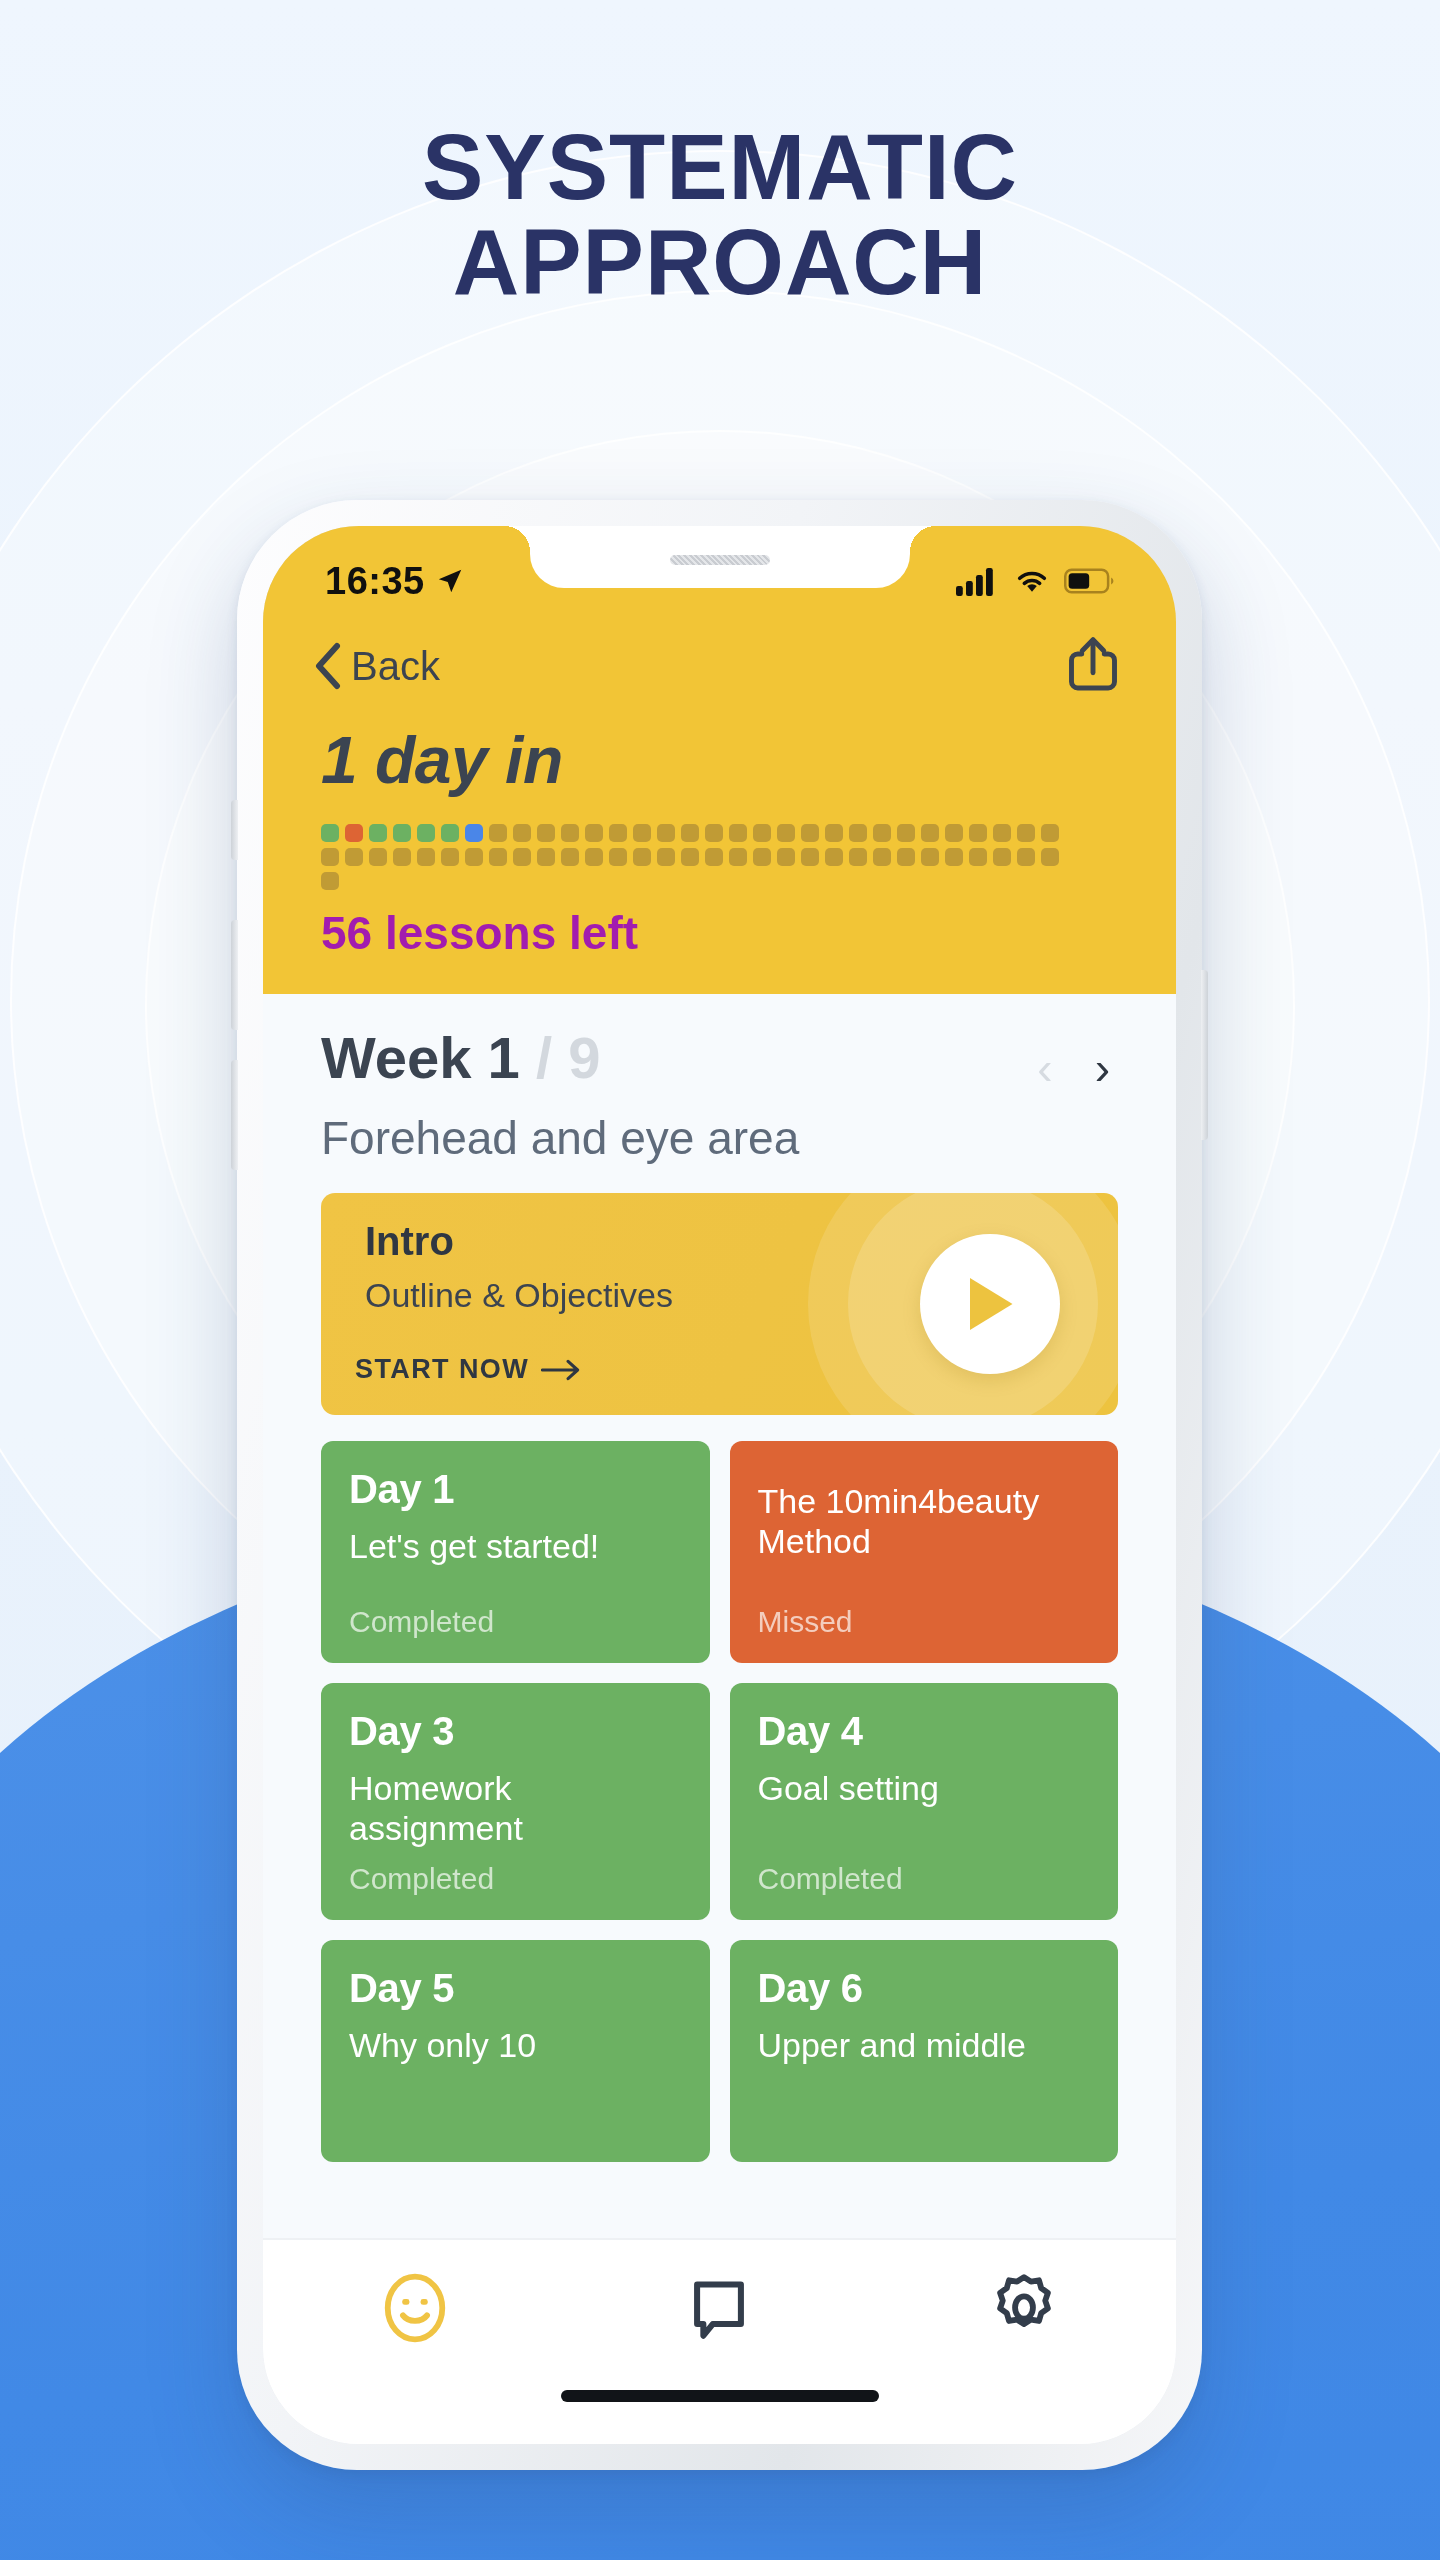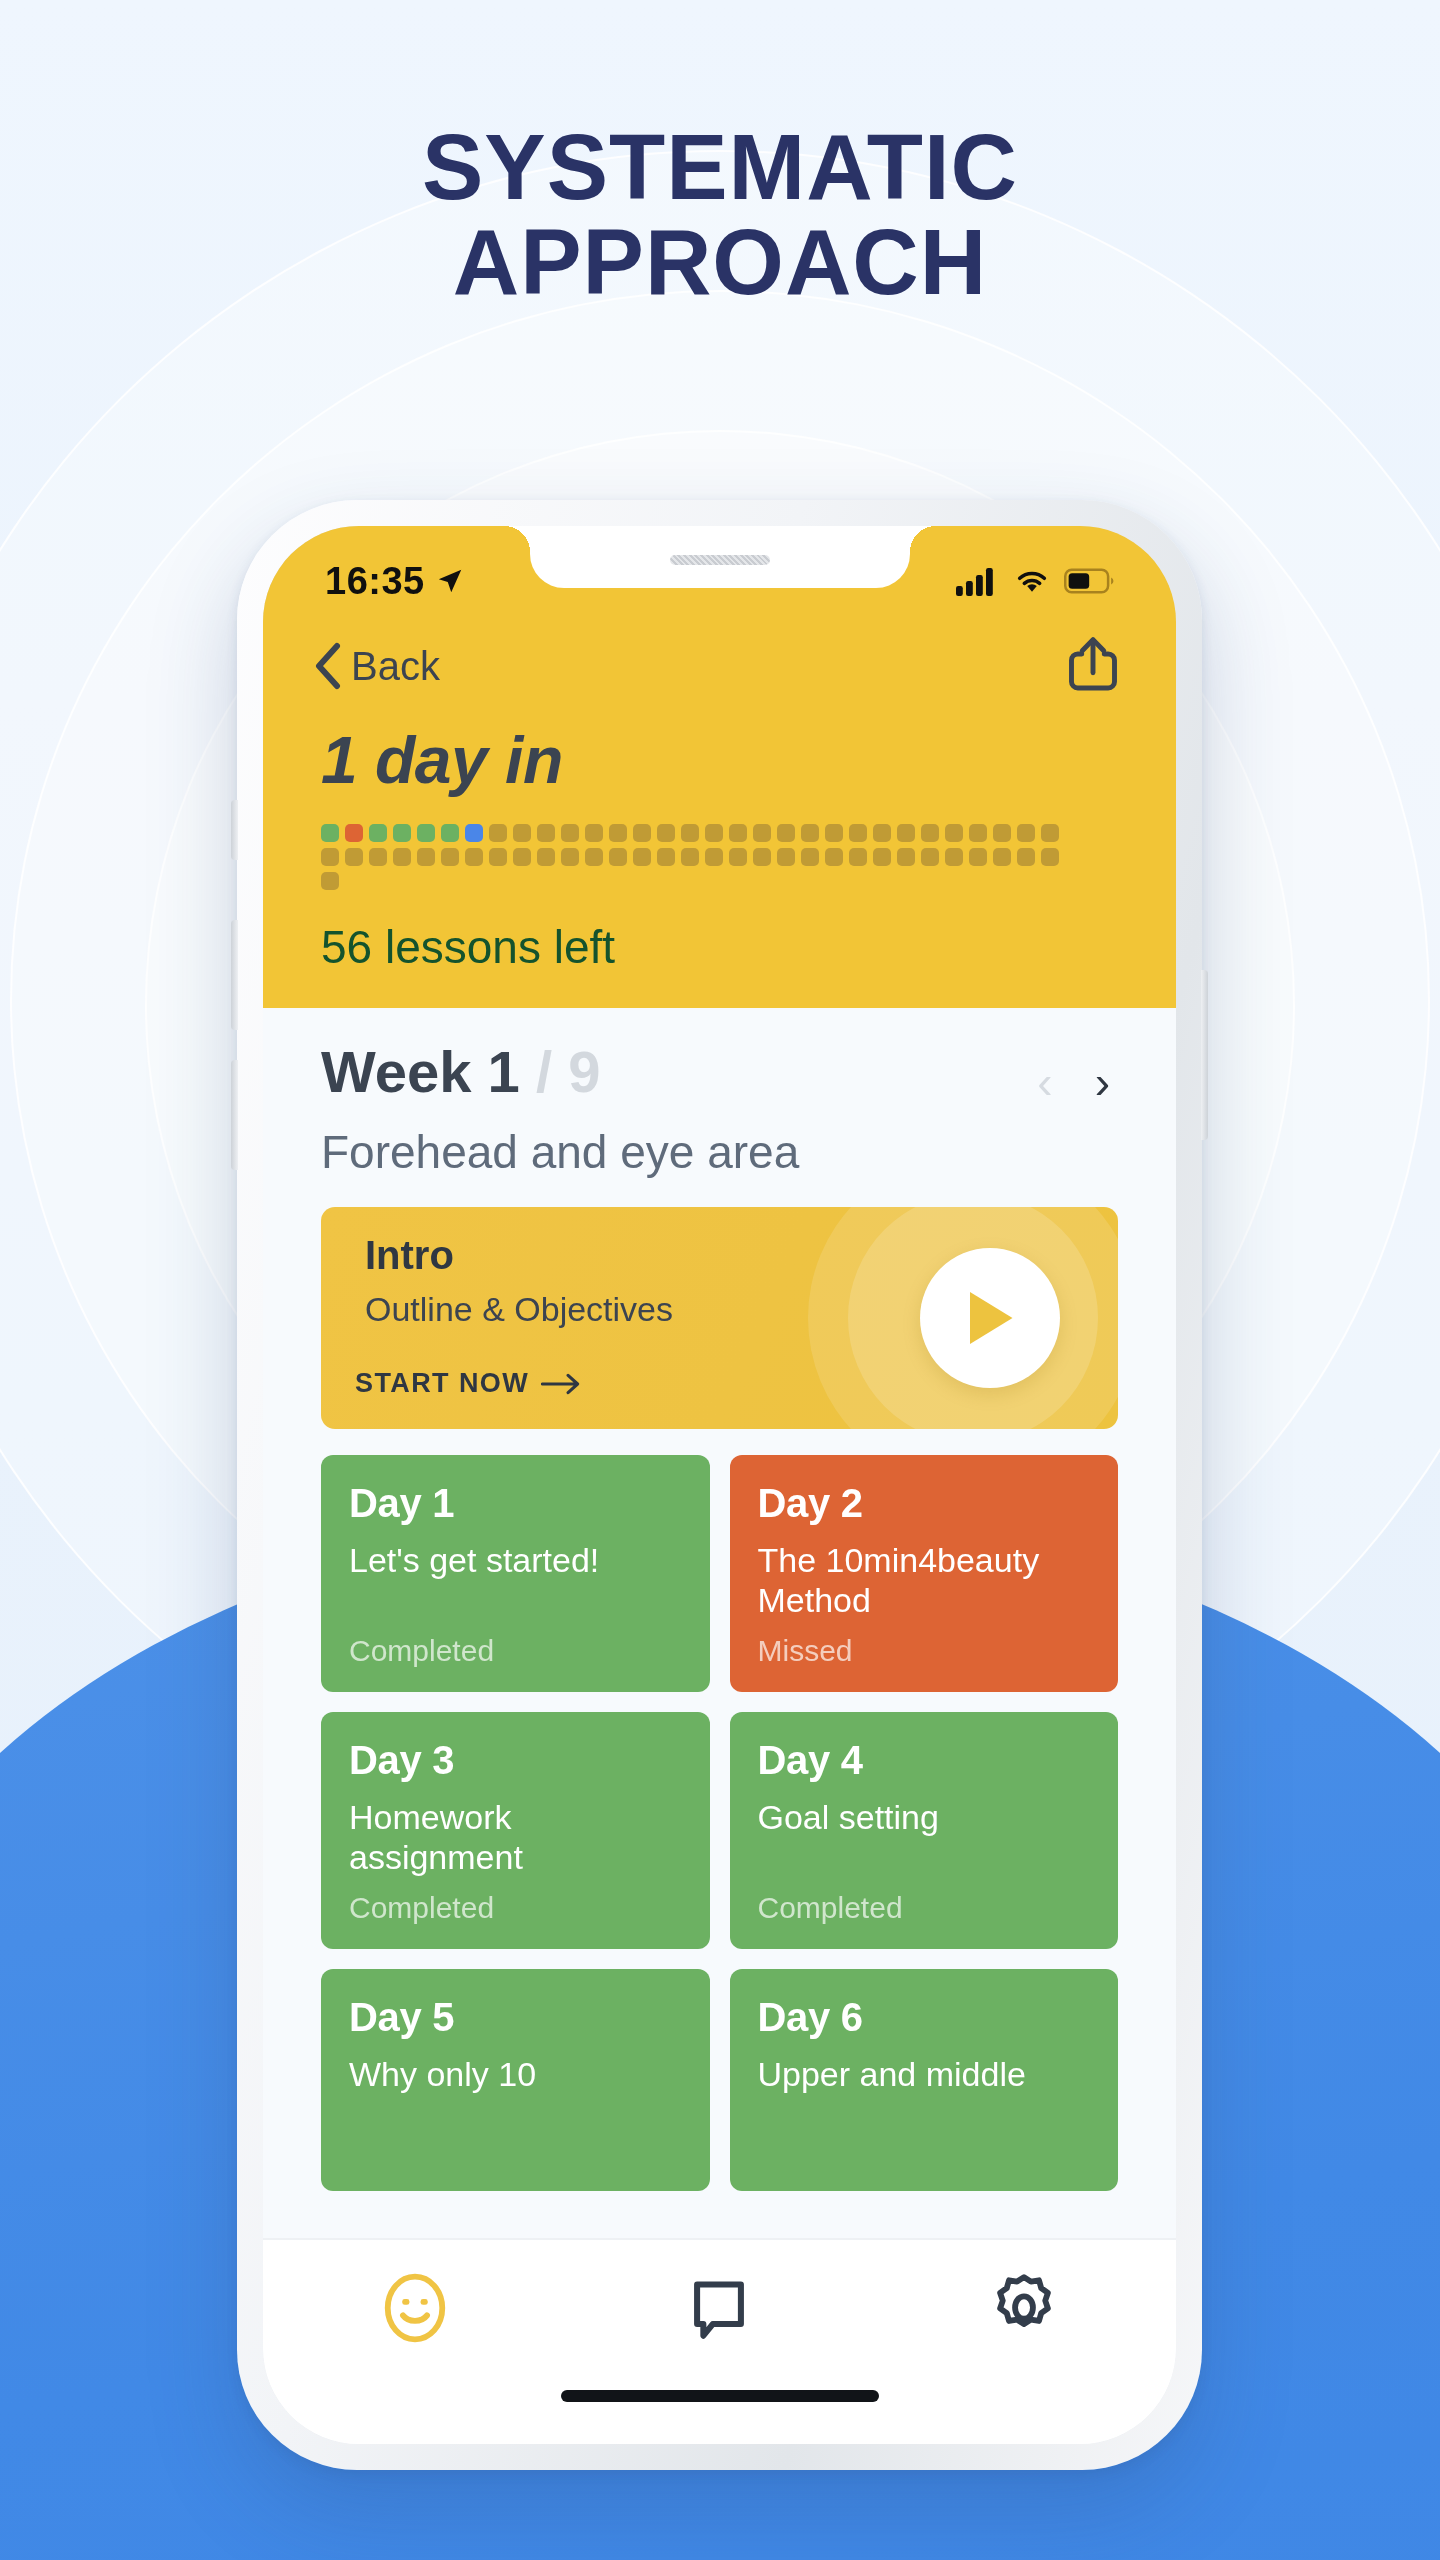"56 lessons left" .lessons-left { color: #14532d -> #a21caf; font-weight: 400 -> 700; margin-top: 30px -> 16px }
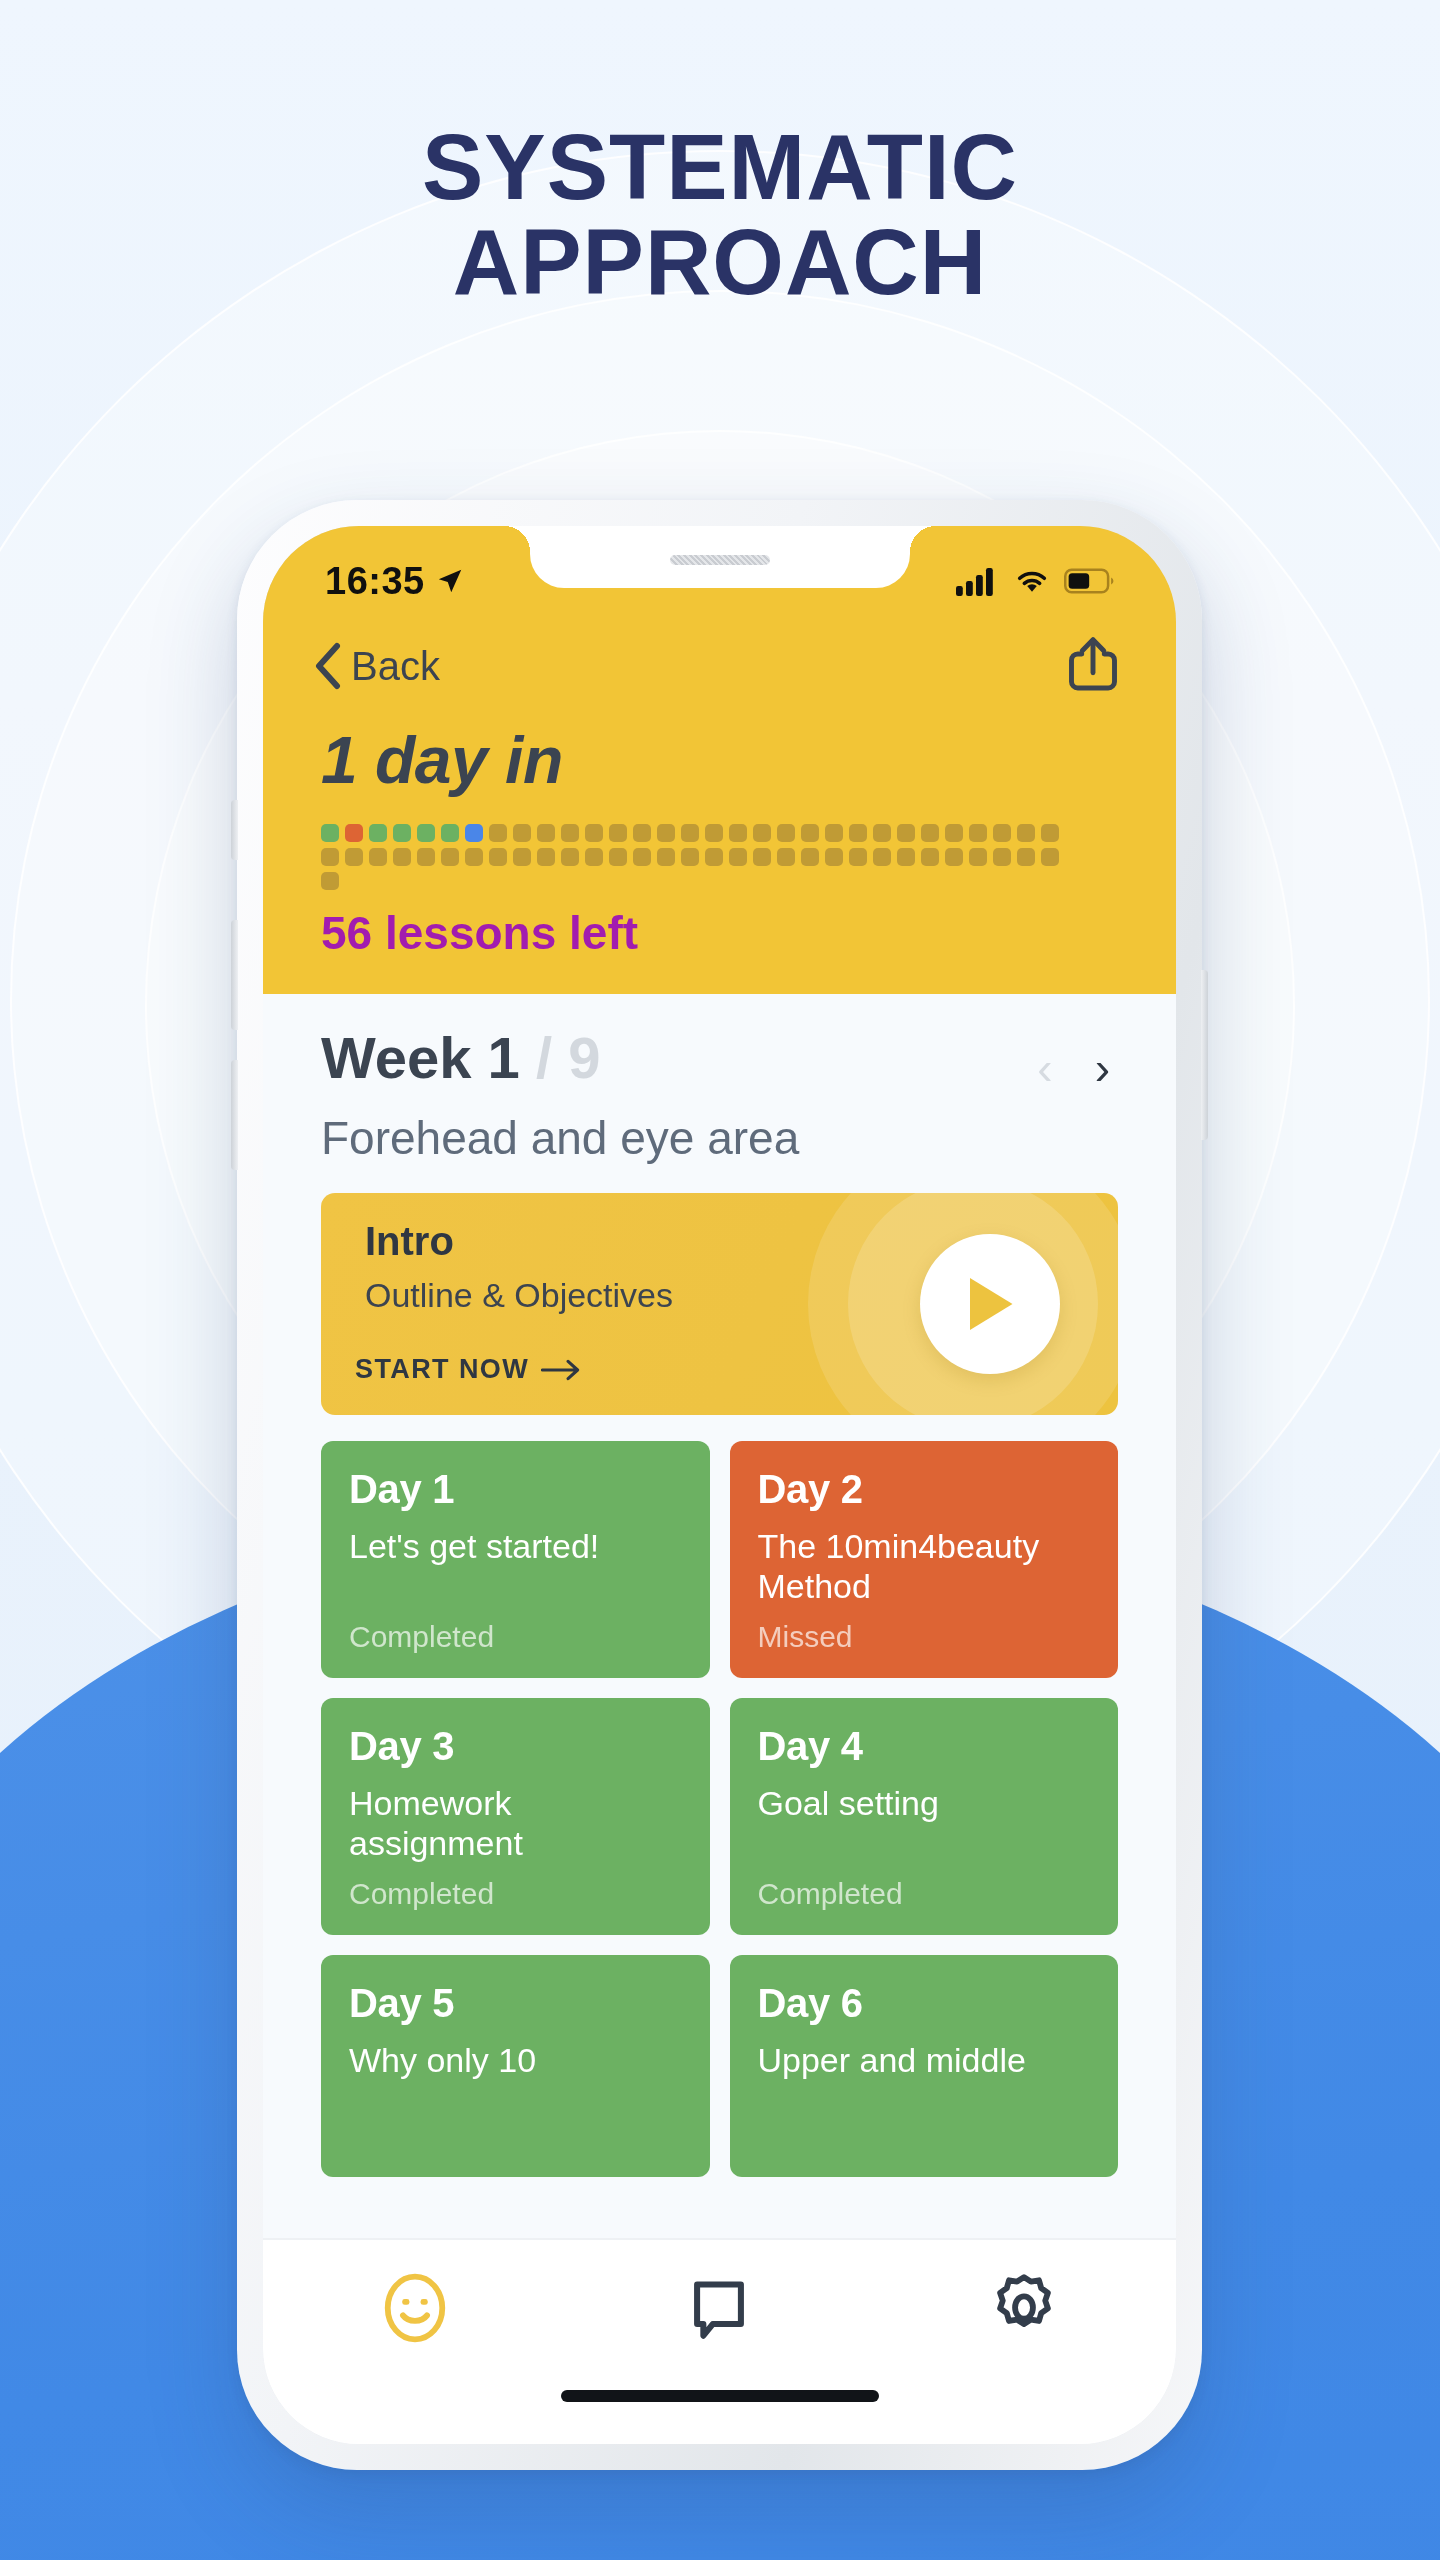"Day 2" div.day-num { html: <div>Day 2</div> -> none }
